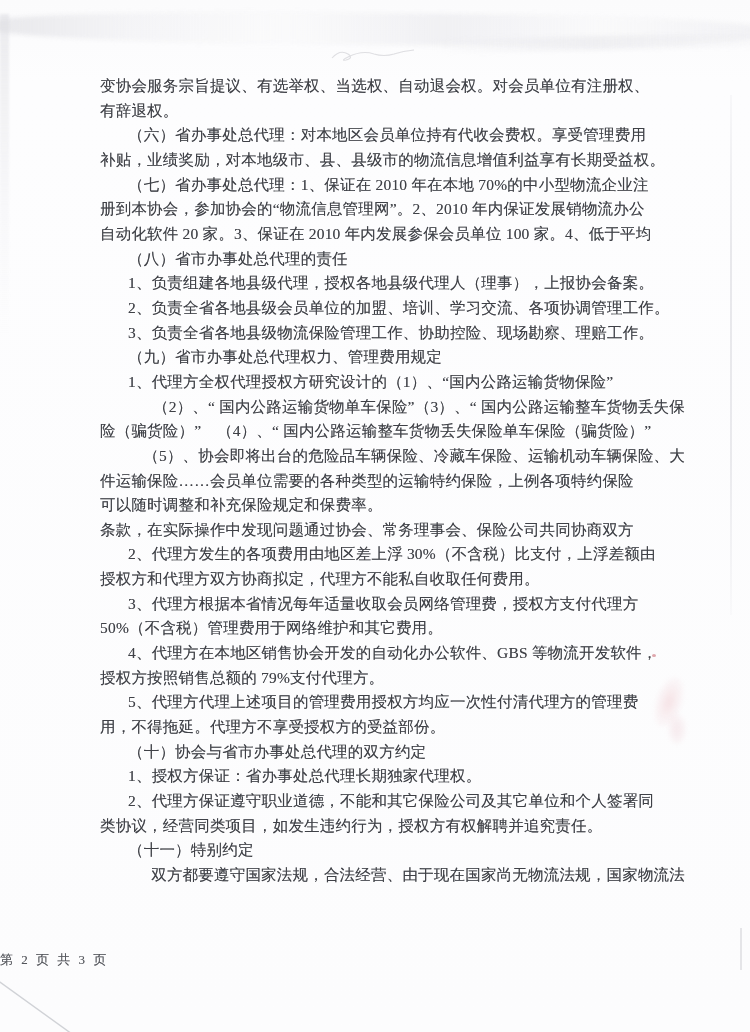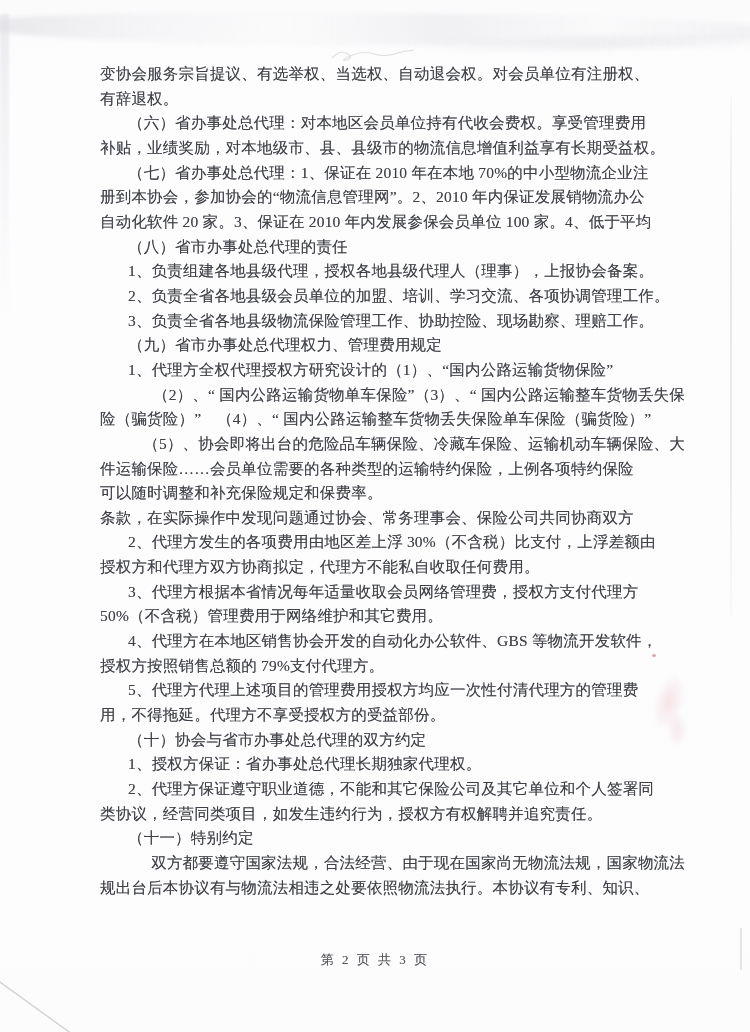"变协会服务宗旨提议、有选举权、当选权、自动退会权。对会员单位有注册权、" .doc-body { top: 62px -> 74px }
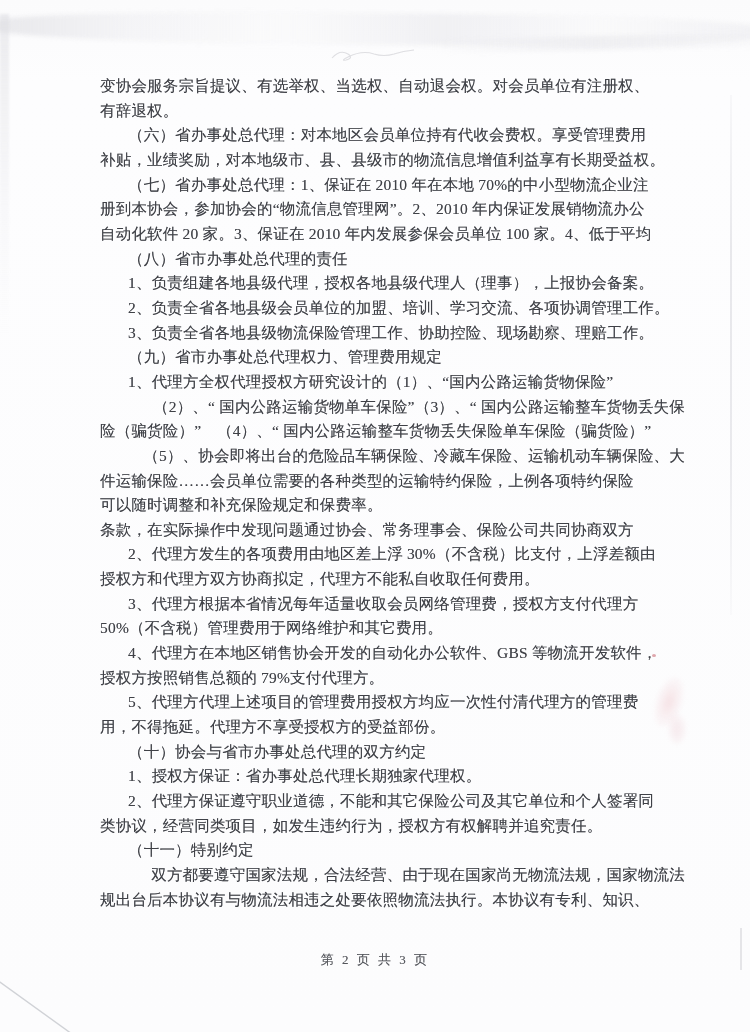"规出台后本协议有与物流法相违之处要依照物流法执行。本协议有专利、知识、" div.line { html: <div>规出台后本协议有与物流法相违之处要依照物流法执行。本协议有专利、知识、</div> -> none }
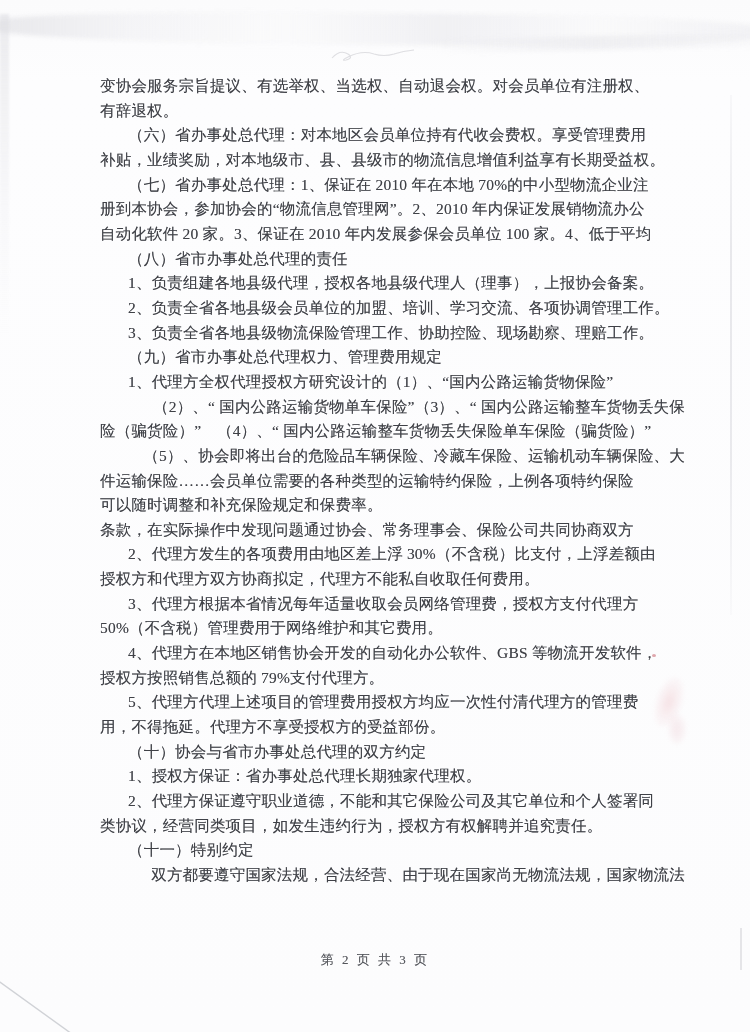"第 2 页 共 3" .footer { text-align: center -> none }
